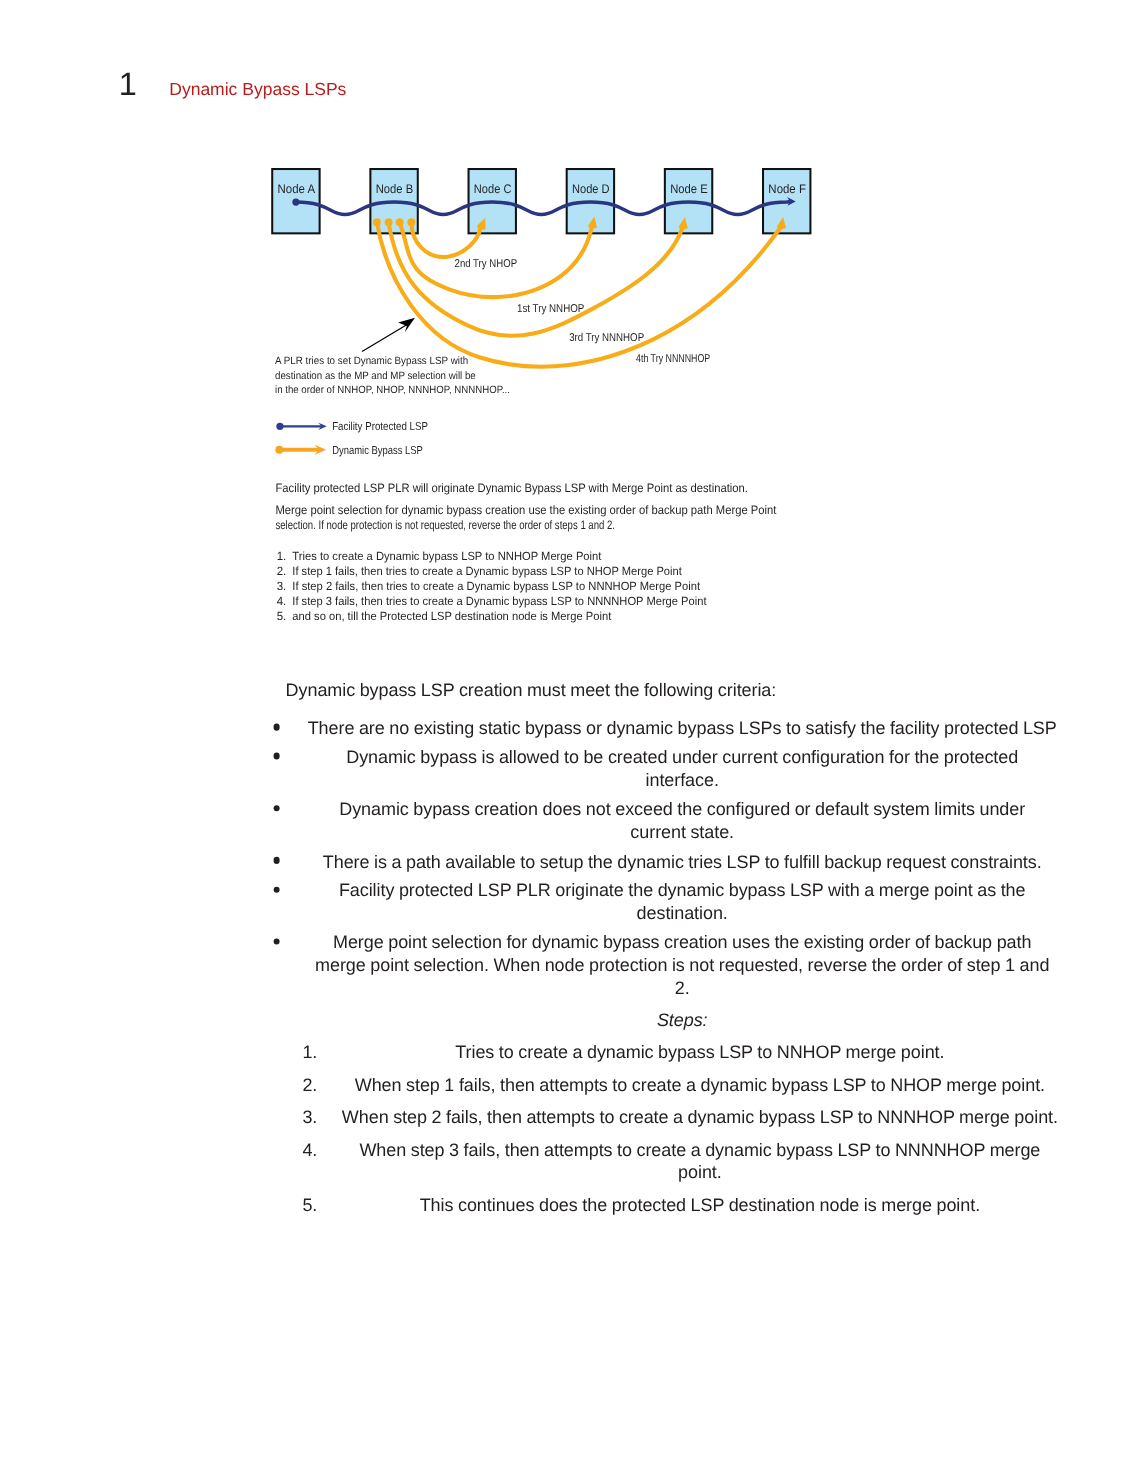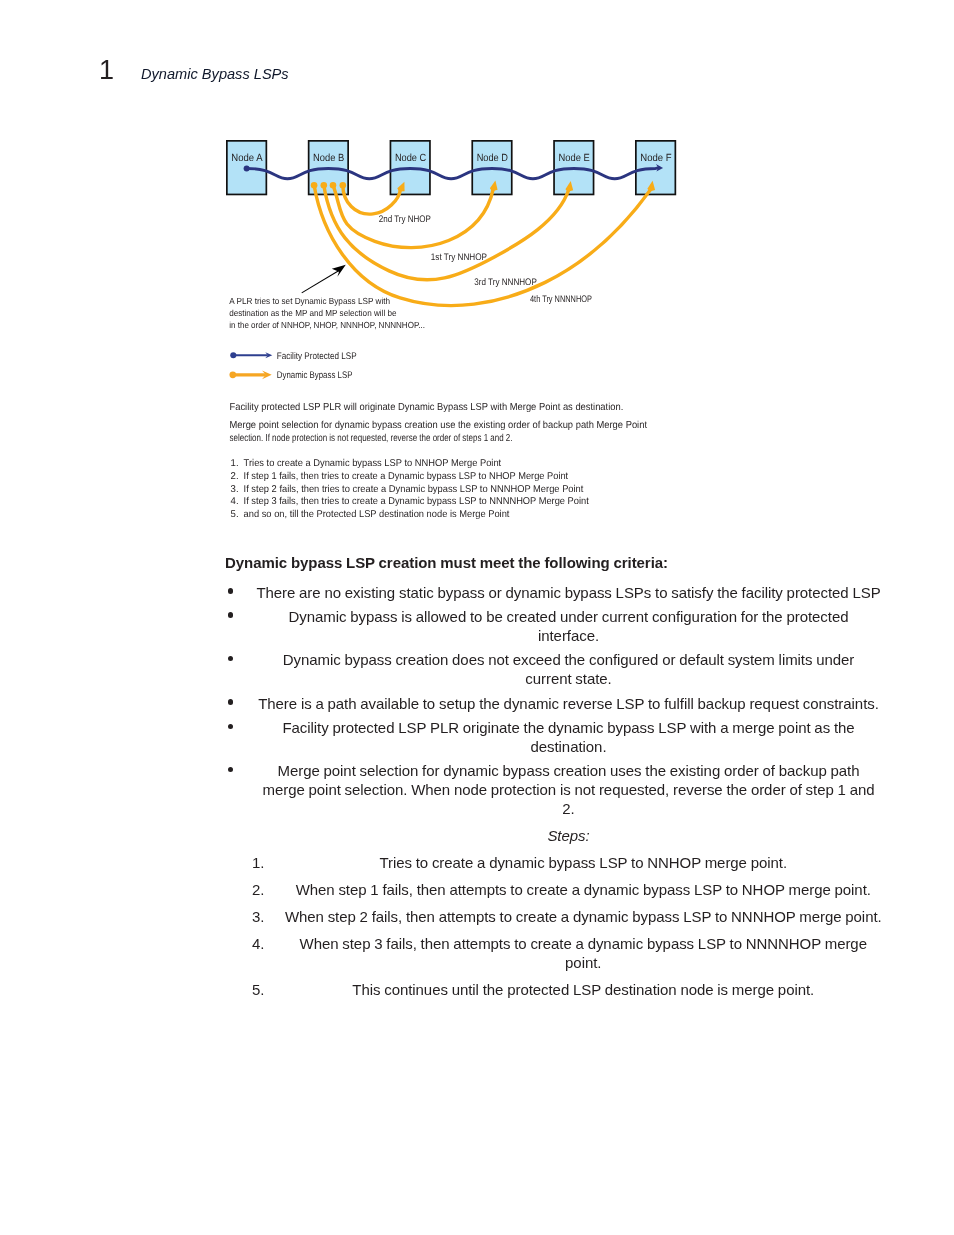"Dynamic Bypass LSPs" .chapter-title { color: #0f172a -> #b91c1c; font-style: italic -> none }
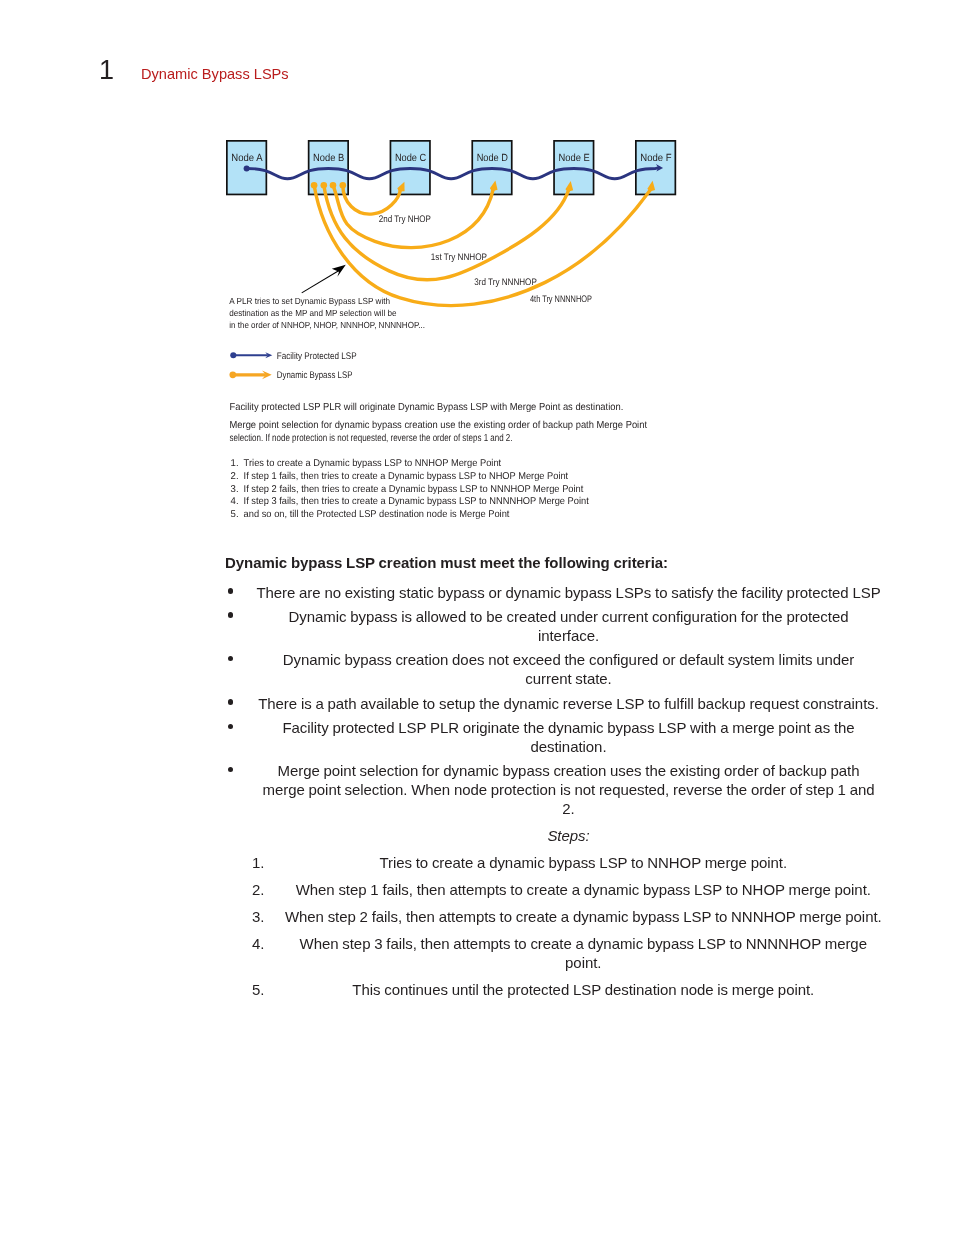"Dynamic bypass LSP creation must" .para { font-weight: bold -> none; margin: 0 -> 13px }
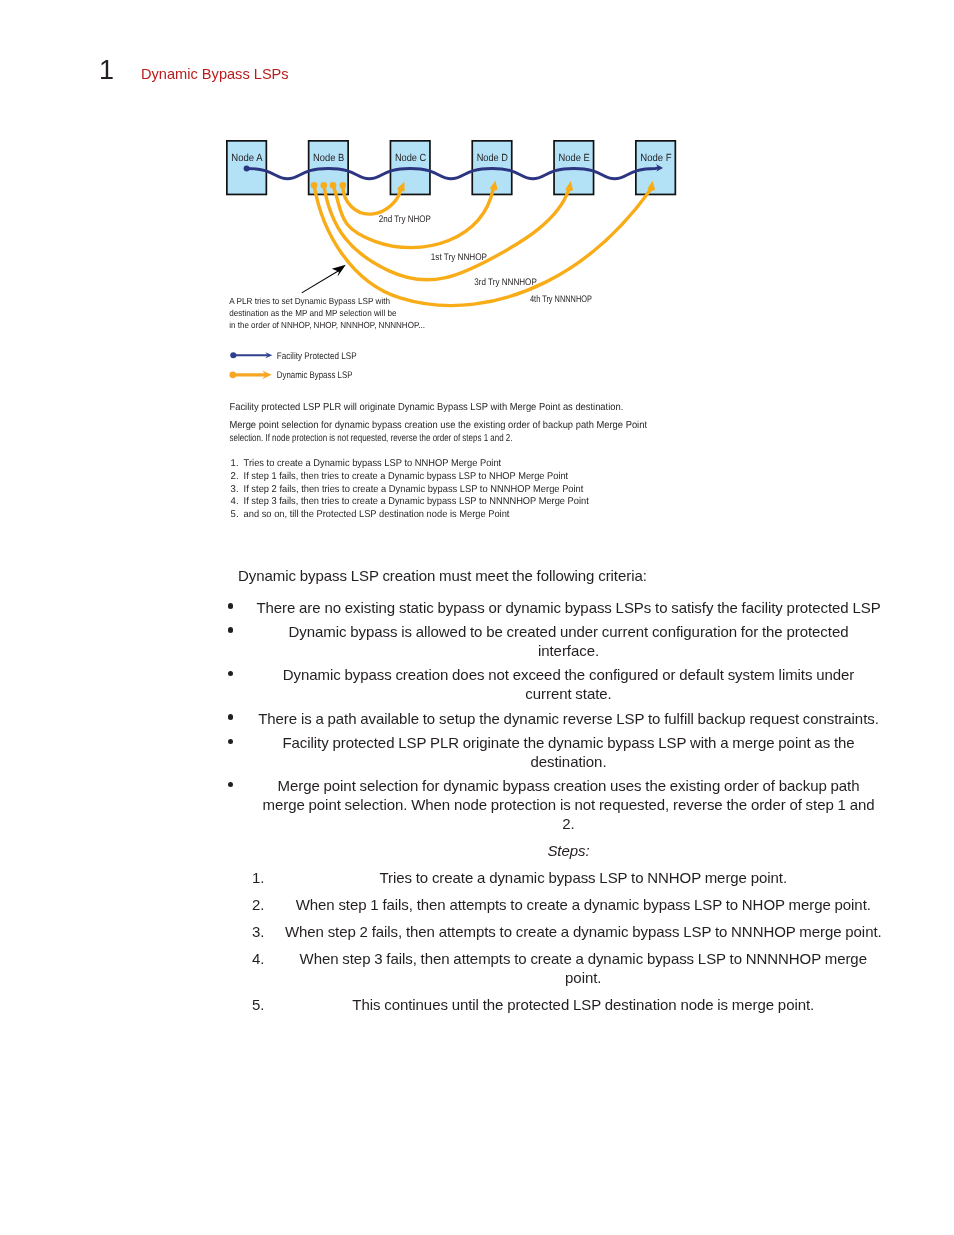"There is a path available" span.ln { text: reverse -> tries }
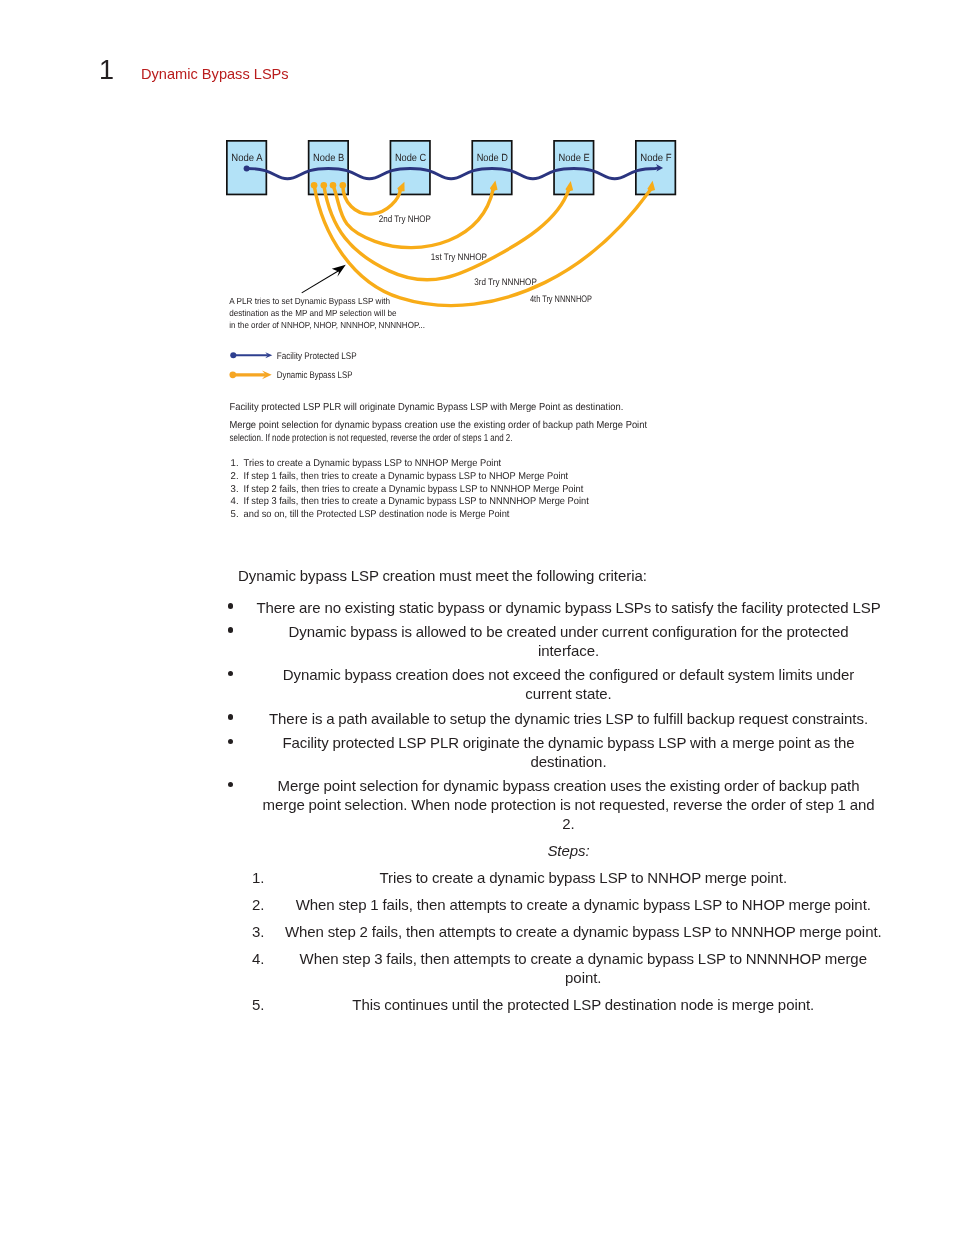"This continues until the protected" span.ln { text: until -> does }
